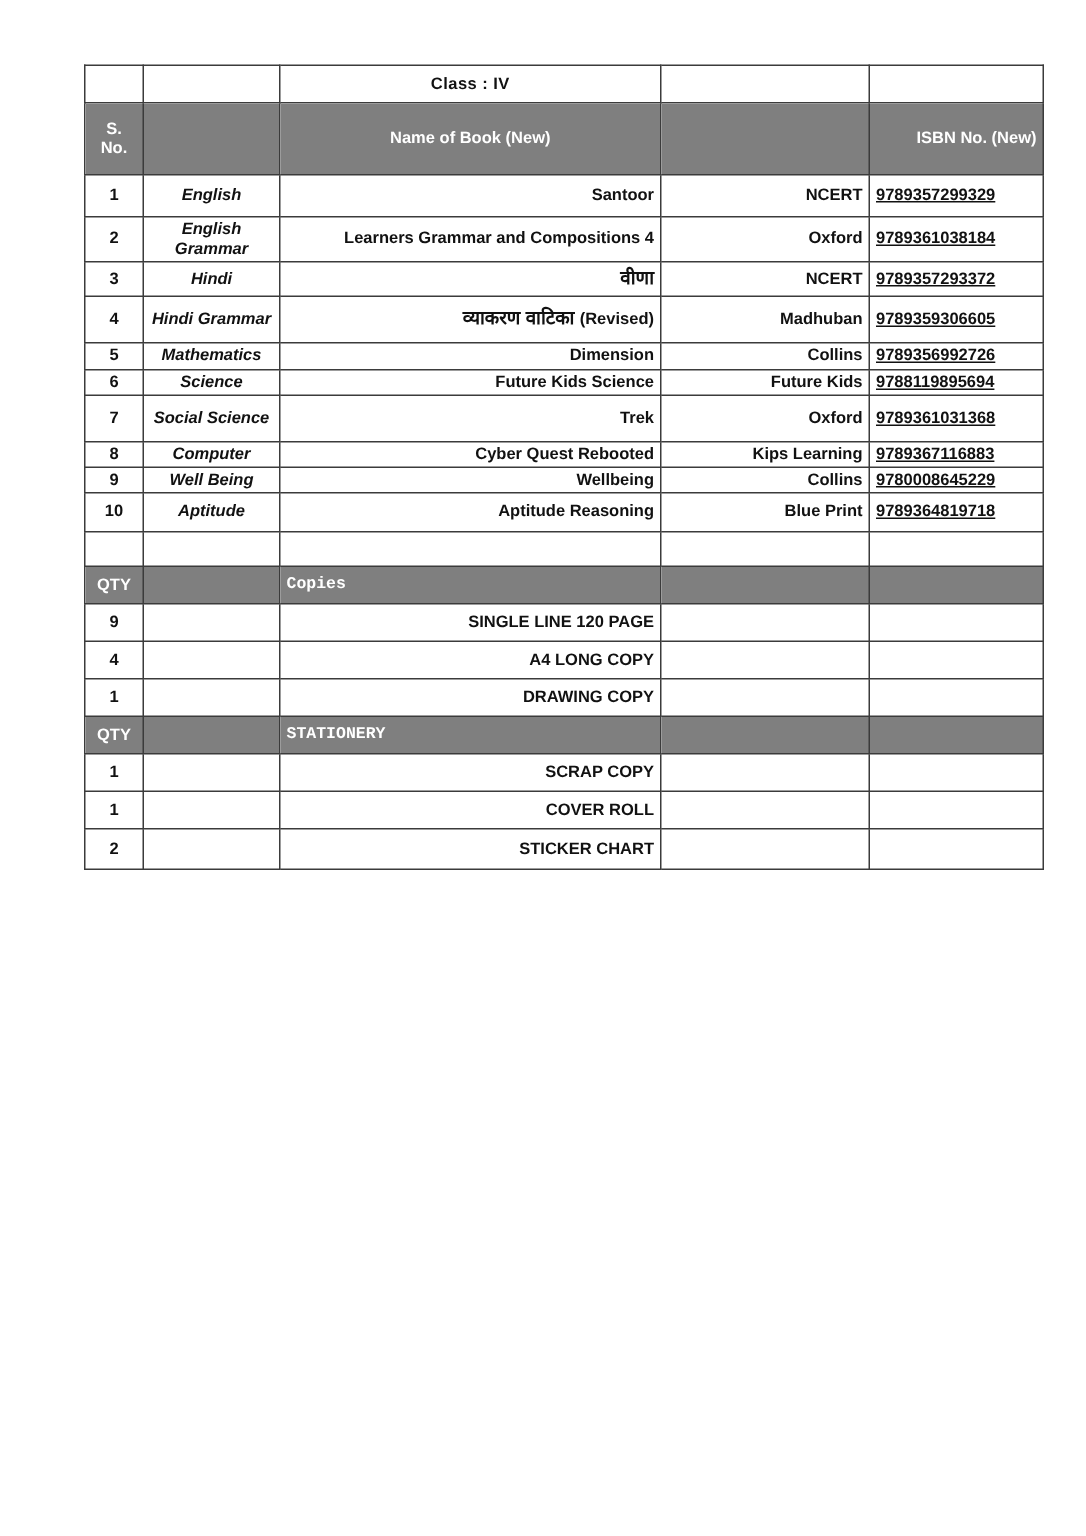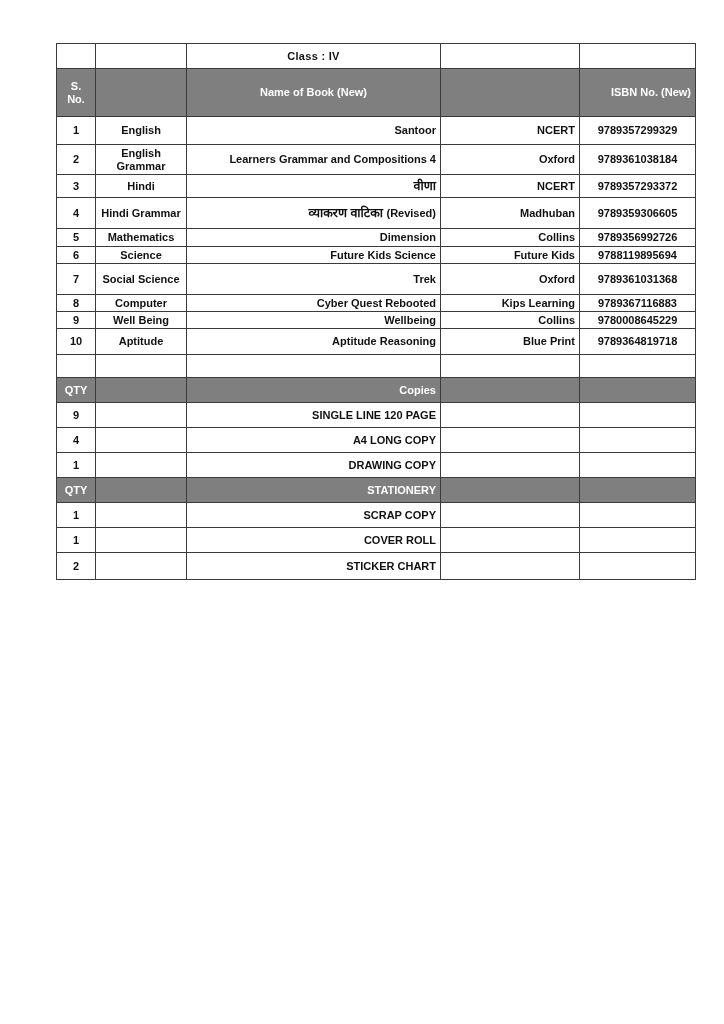"English" td.c-subj { font-style: none -> italic }
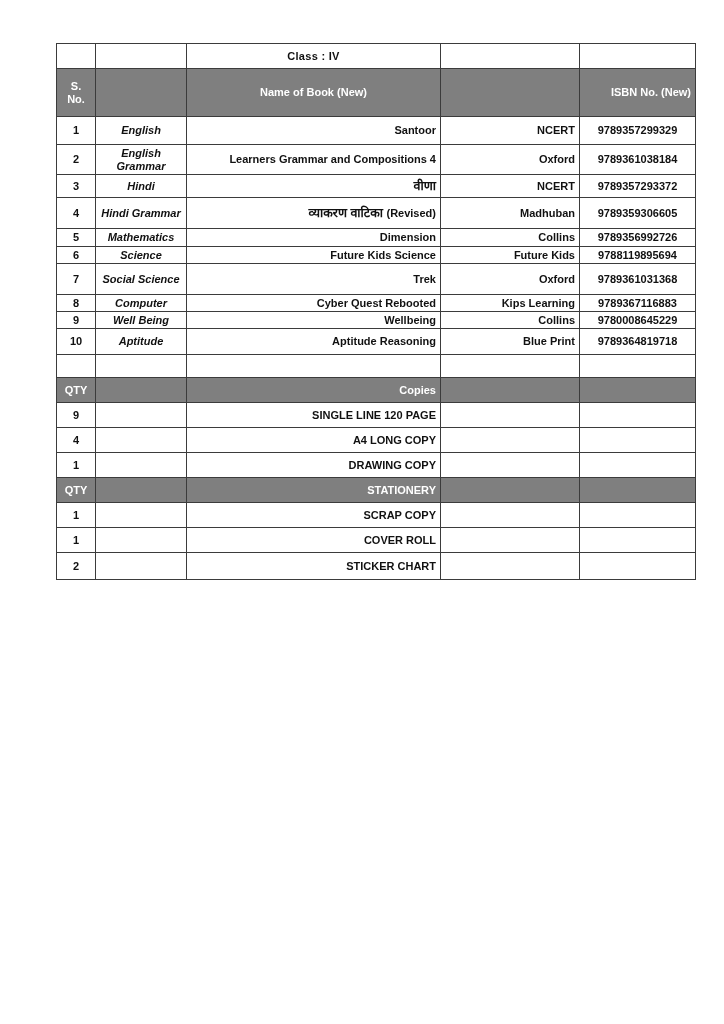"9789357299329" td.c-isbn { text-align: center -> left; text-decoration: none -> underline }
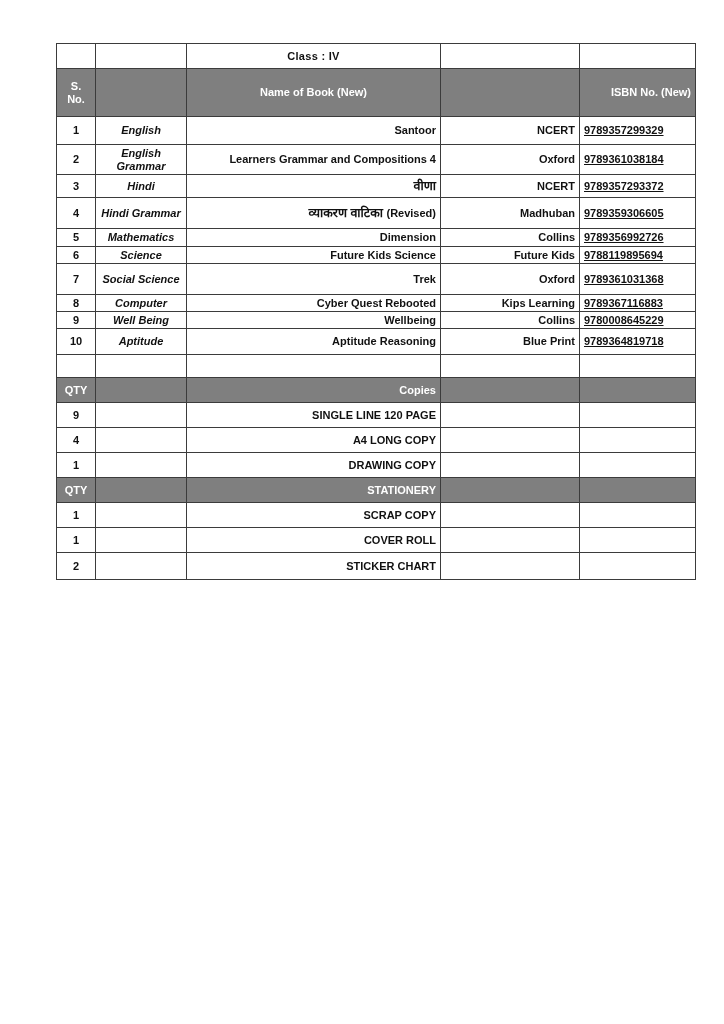"Copies" td.section-title { font-family: none -> Liberation Mono, monospace; text-align: right -> left }
